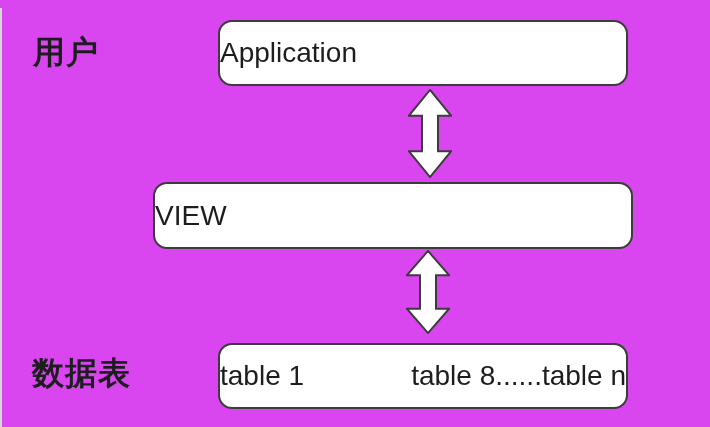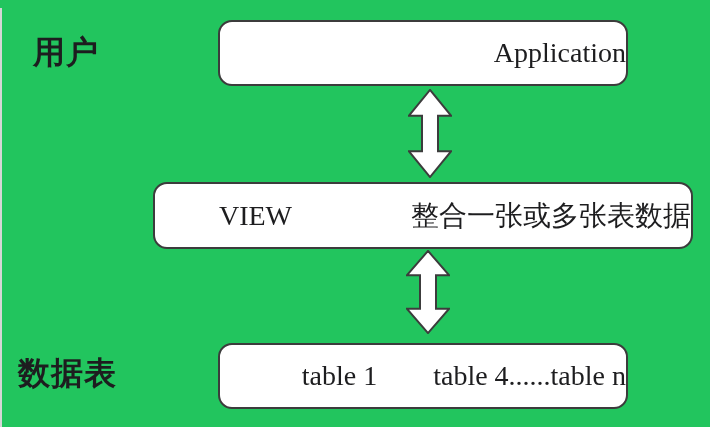"用户" #canvas { background: #22c55e -> #d946ef; font-family: Liberation Serif, serif -> Liberation Sans, sans-serif }
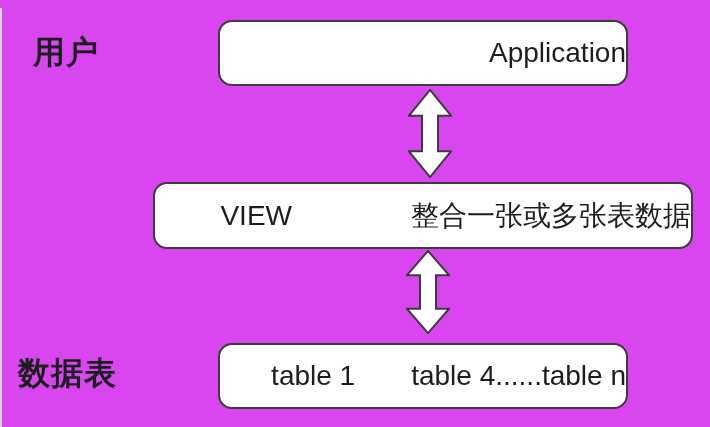"Application" .dbox { justify-content: flex-end -> space-between }
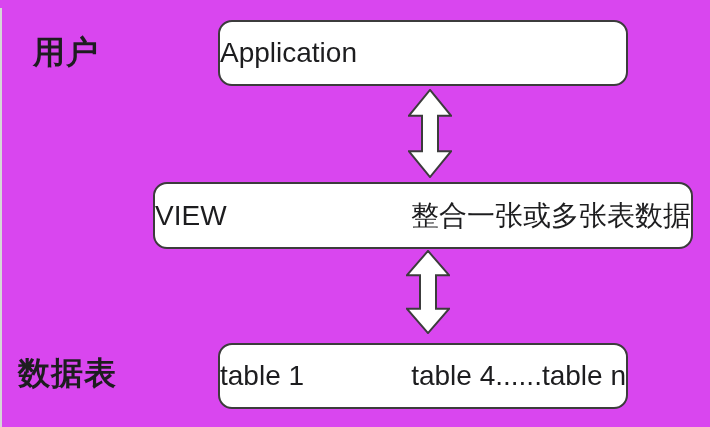"VIEW" .dbox.view { width: 540px -> 480px }
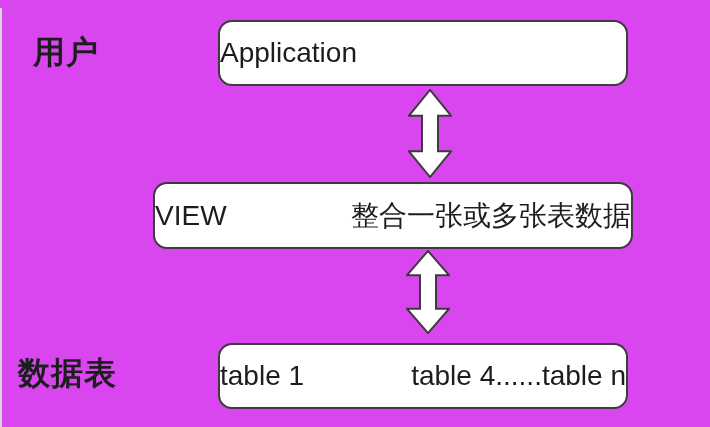"整合一张或多张表数据" span.box-text { html: <span>整合一张或多张表数据</span> -> none }
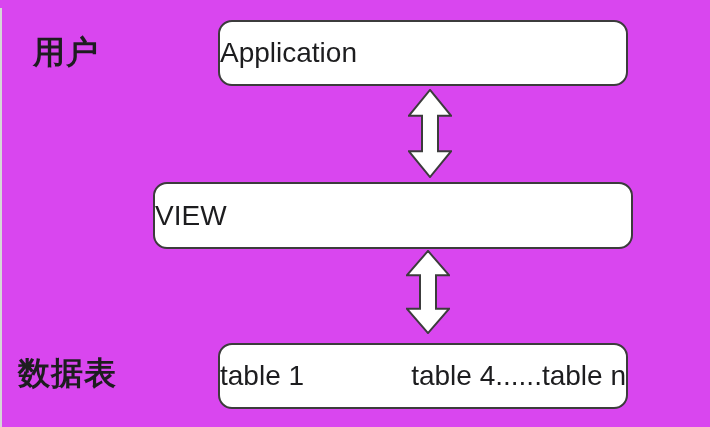"数据表" .row-label.datatable { left: 18px -> 32px }
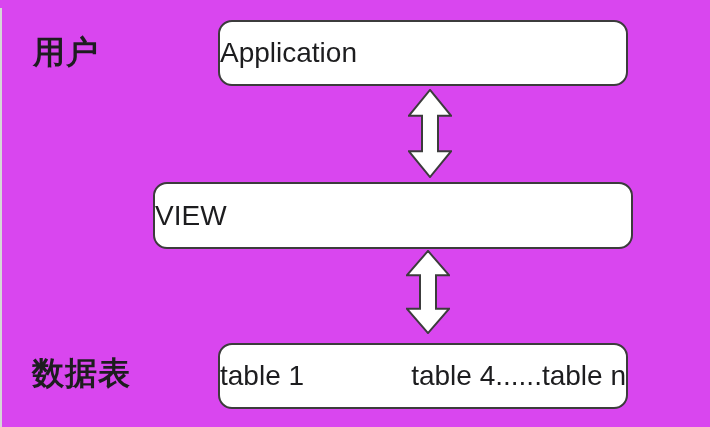"table 4......table n" span.box-text { text: 4......table -> 8......table }
